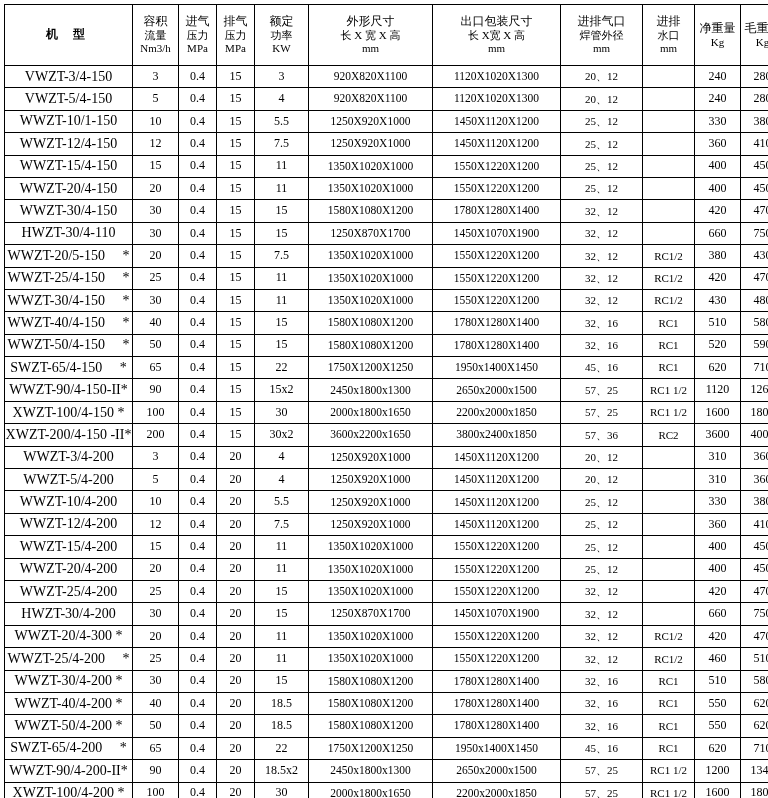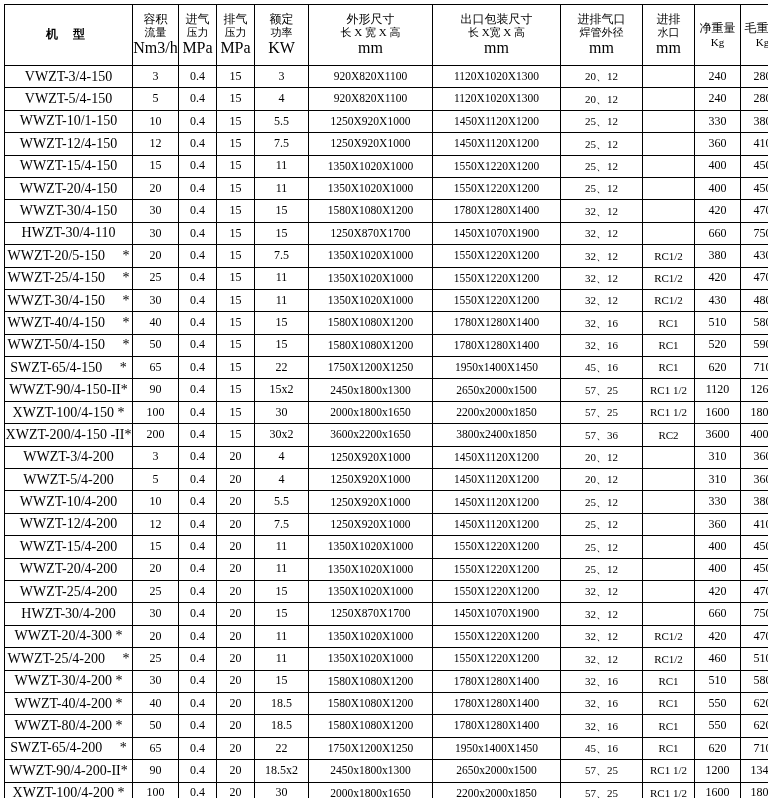"Nm3/h" thead th .l3 { font-size: 16px -> 11px }
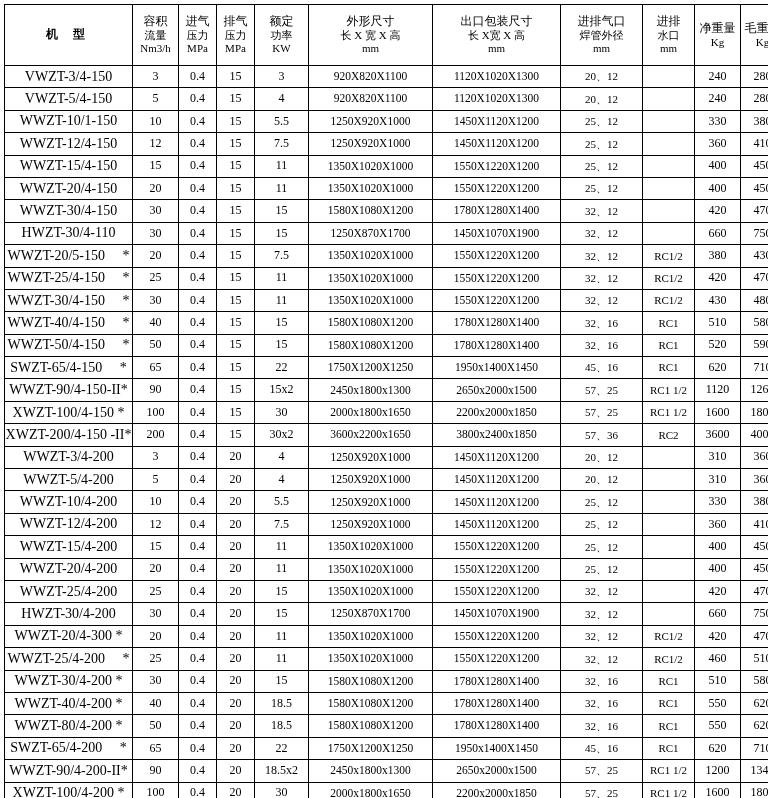"WWZT-80/4-200 *" td.model { text: WWZT-80/4-200 -> WWZT-50/4-200 }
